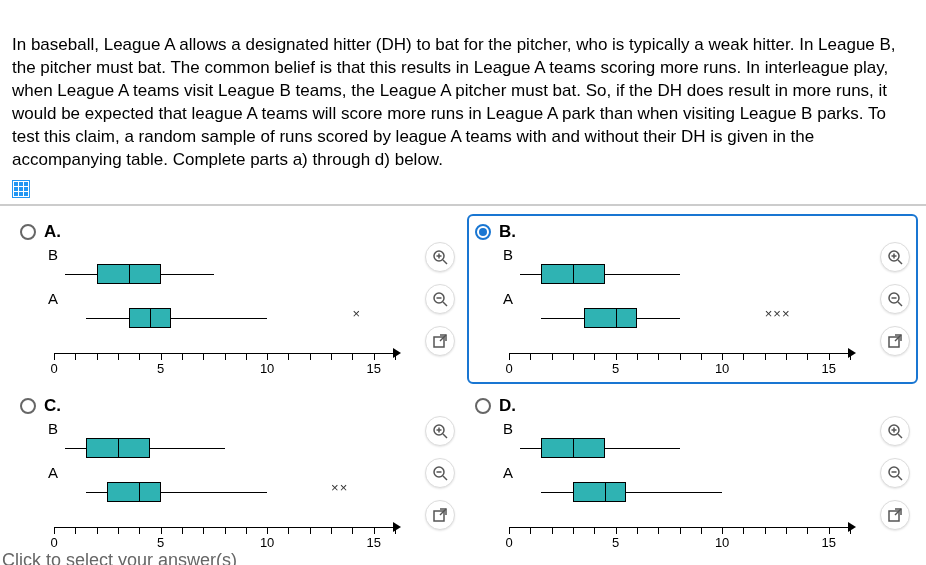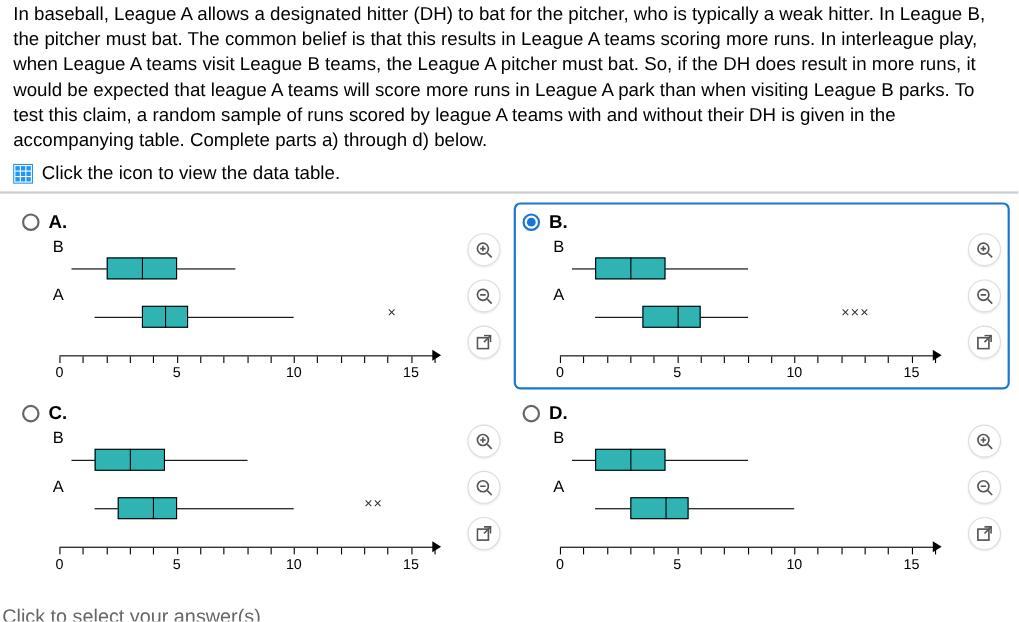"In baseball, League A allows" .qtext { margin-top: none -> 32px }
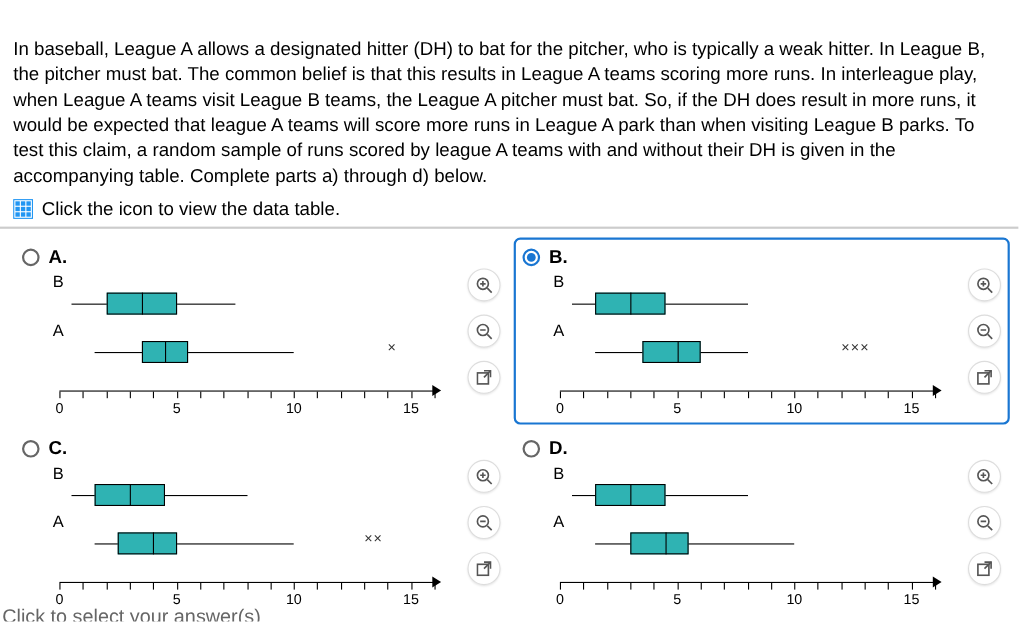"Click the icon to view" span { html: <span>Click the icon to view the data table.</span> -> none }
